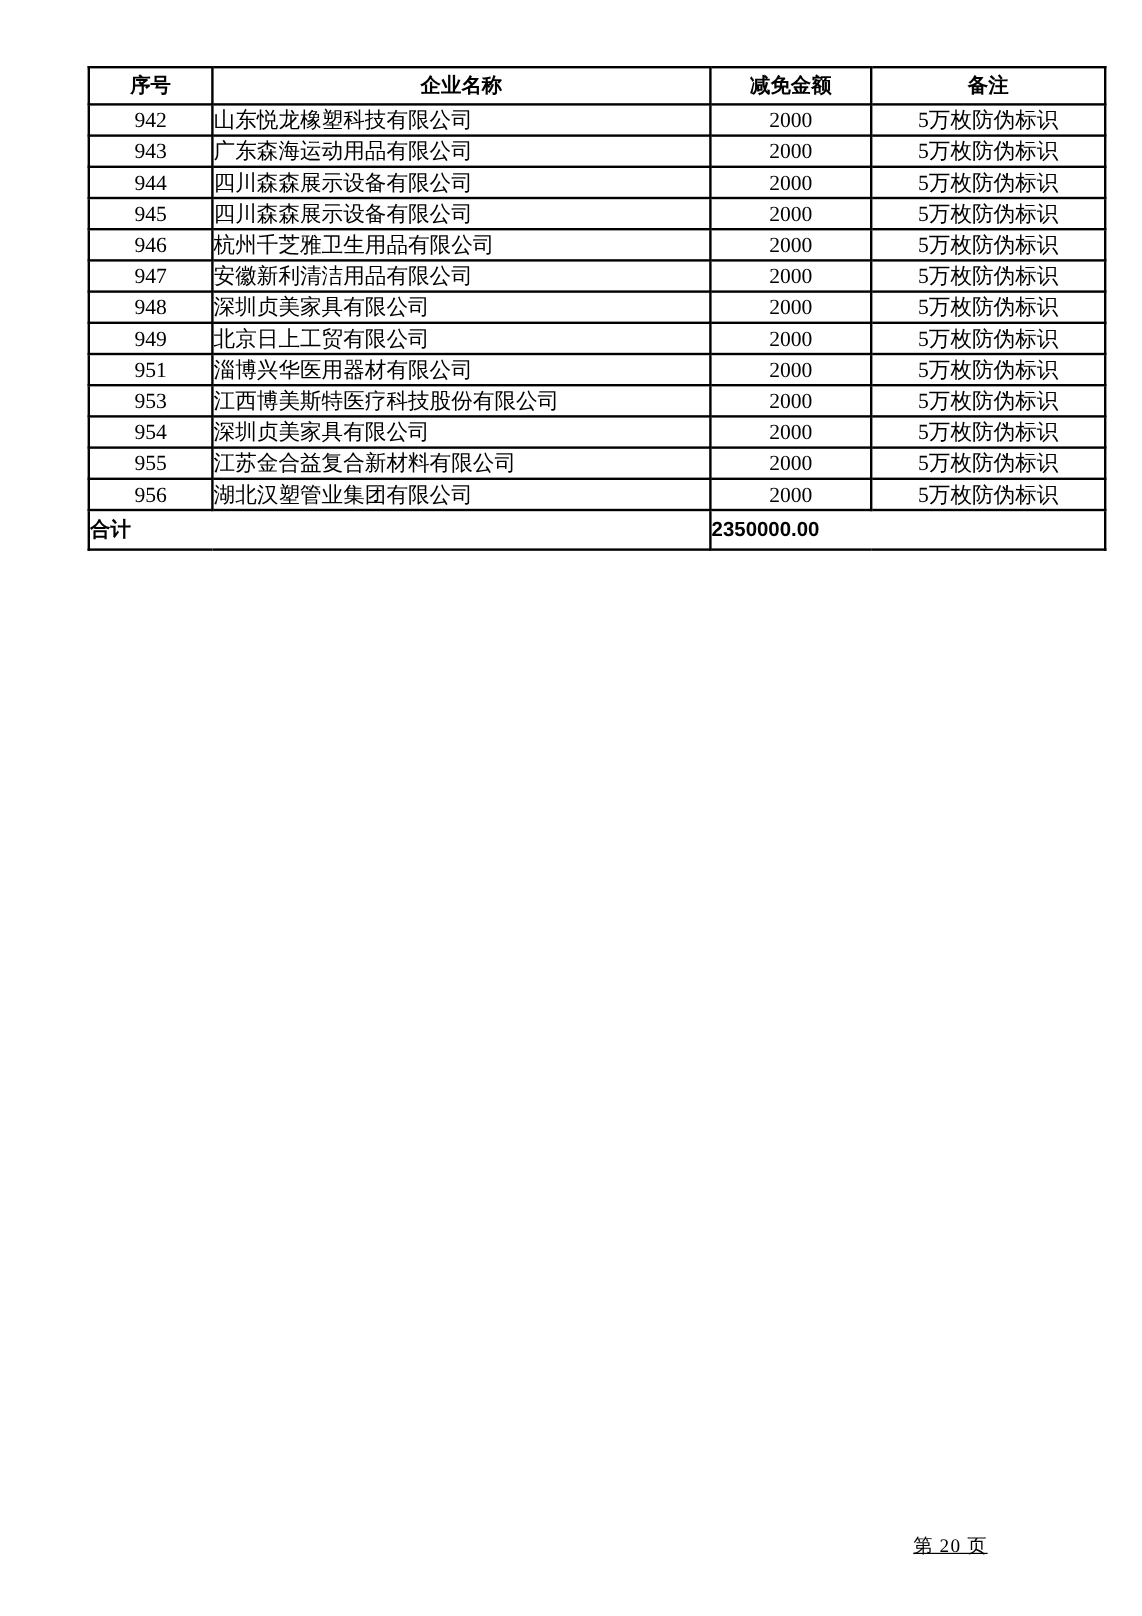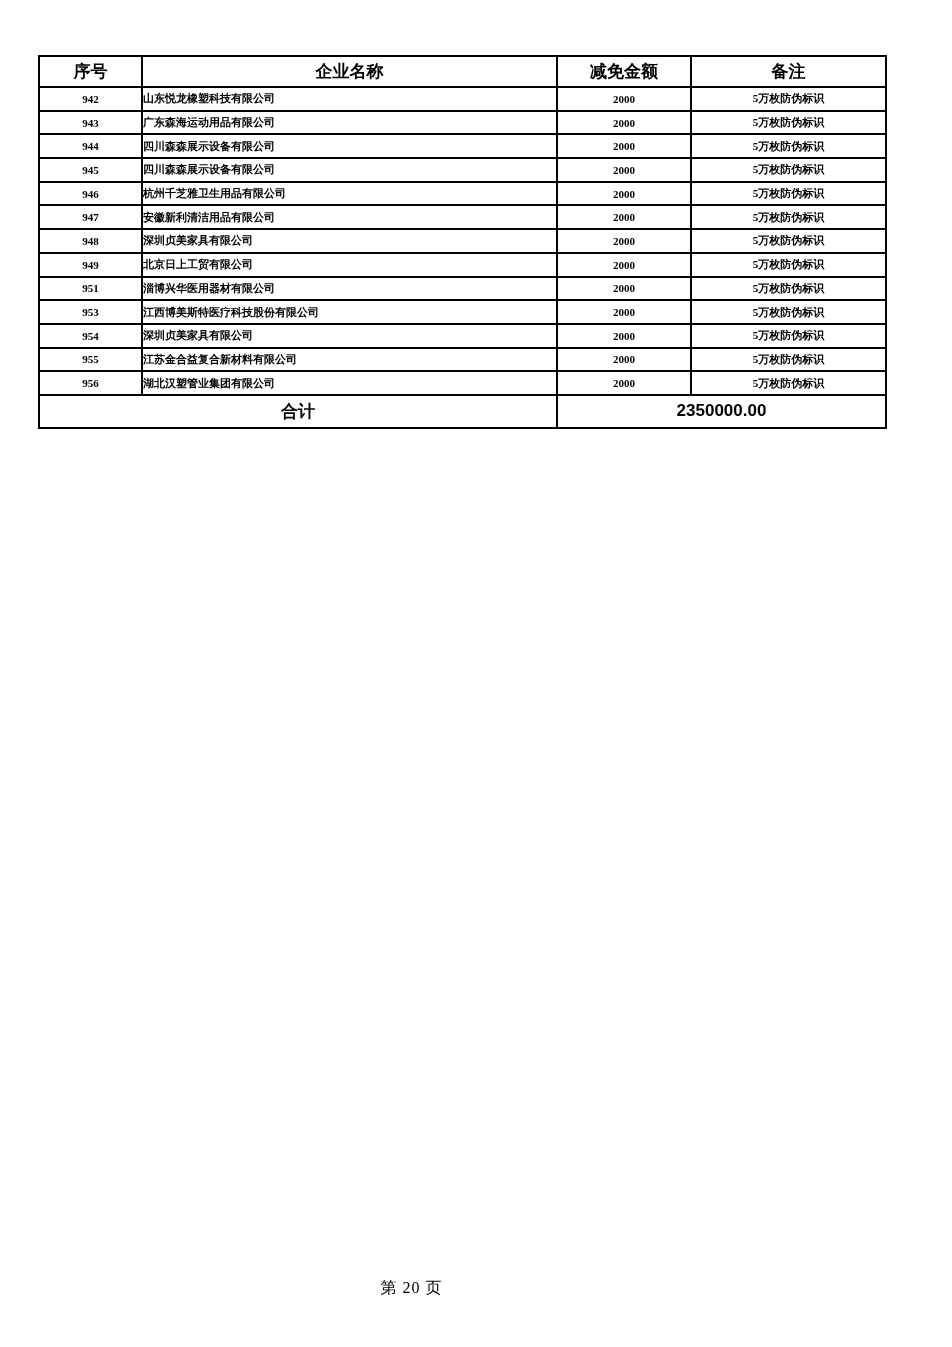"序号" .doc-table { left: 38px -> 73px }
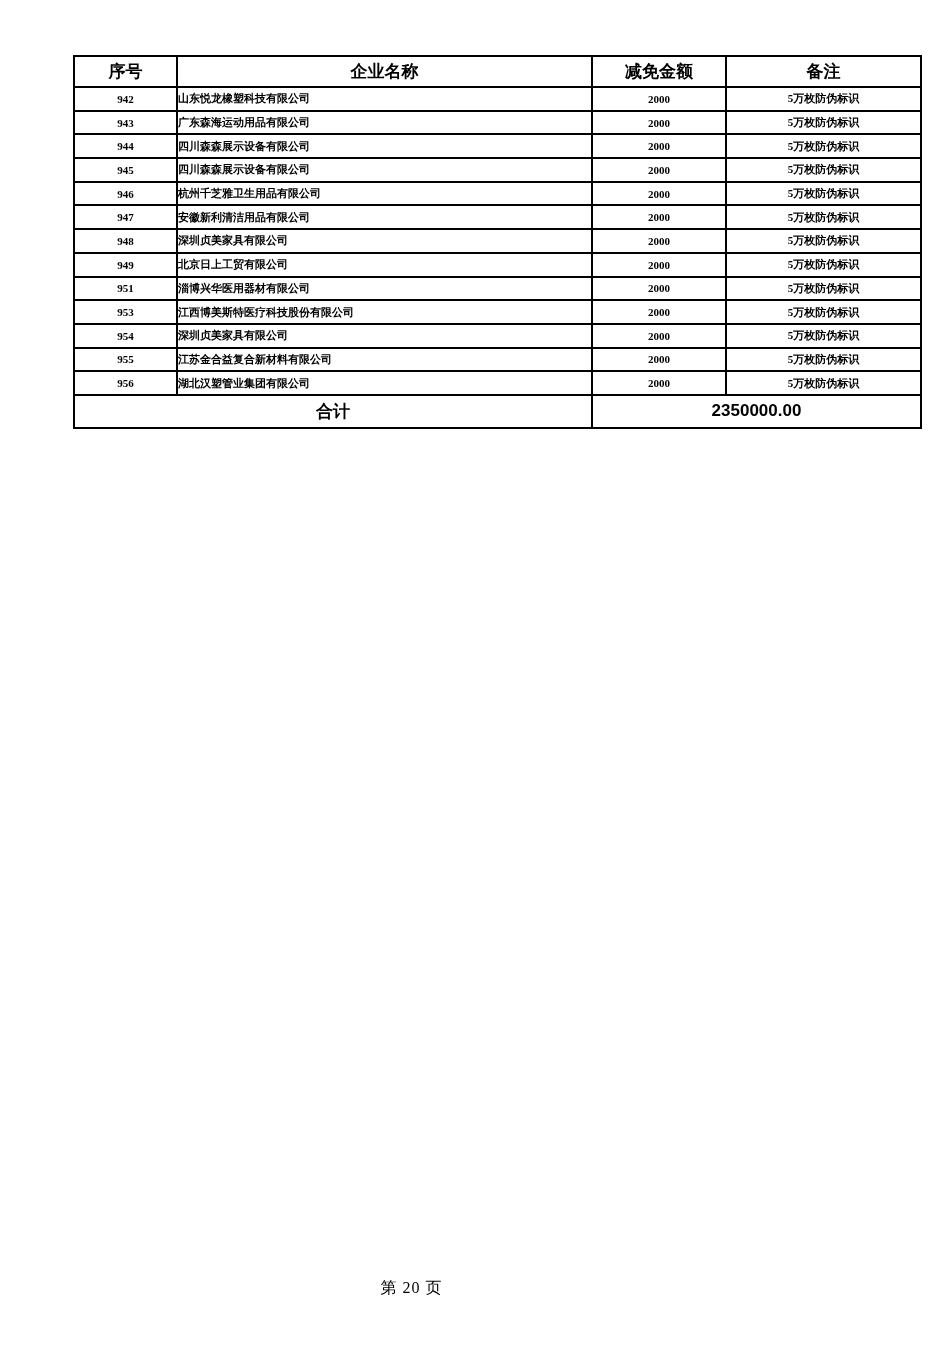"942" tbody td { font-size: 11px -> 18px; font-weight: bold -> none }
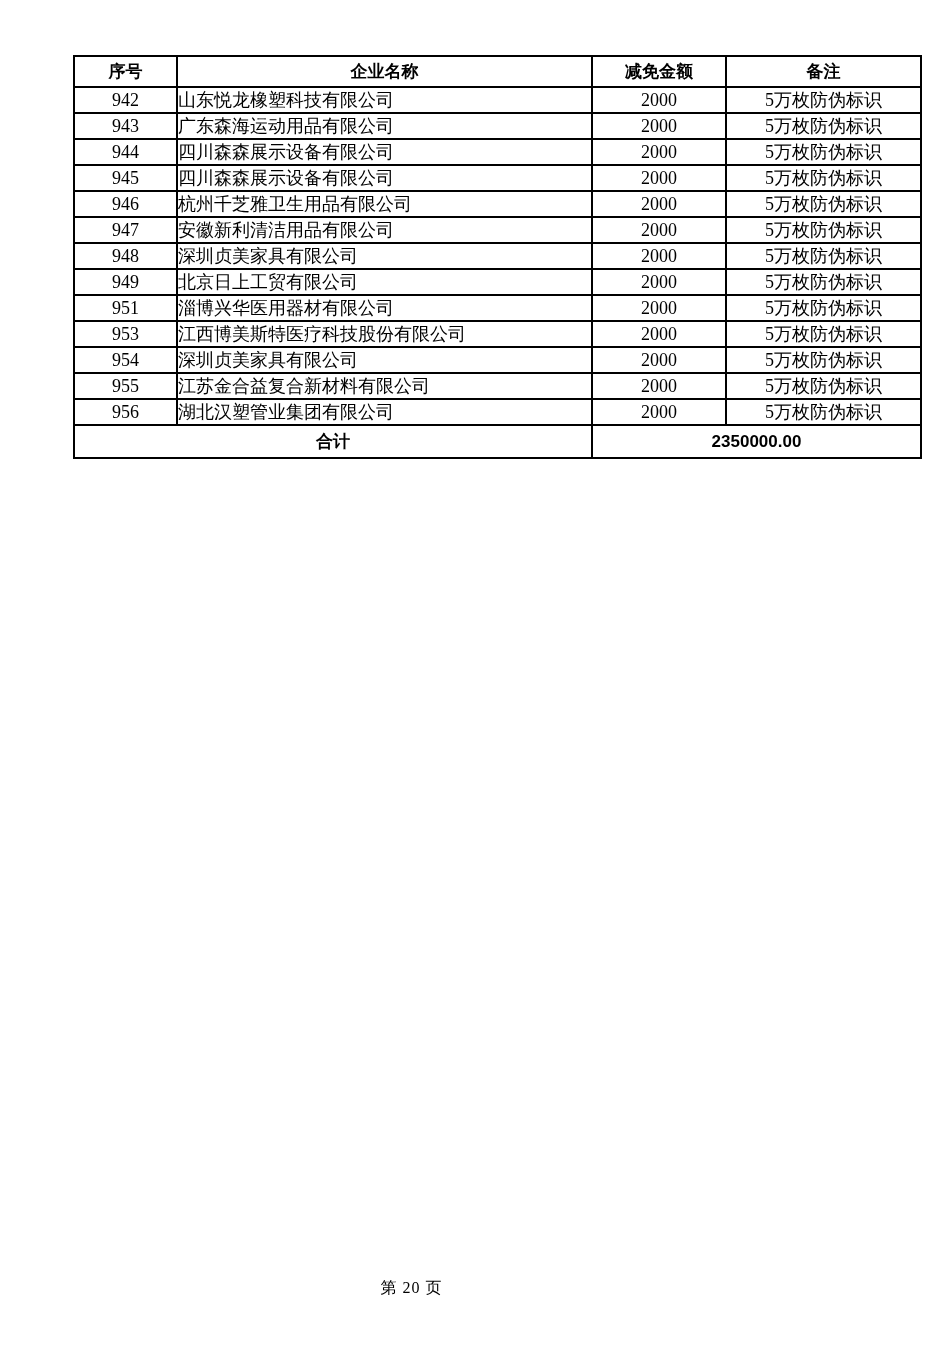"合计" .total-row td { text-align: center -> none }
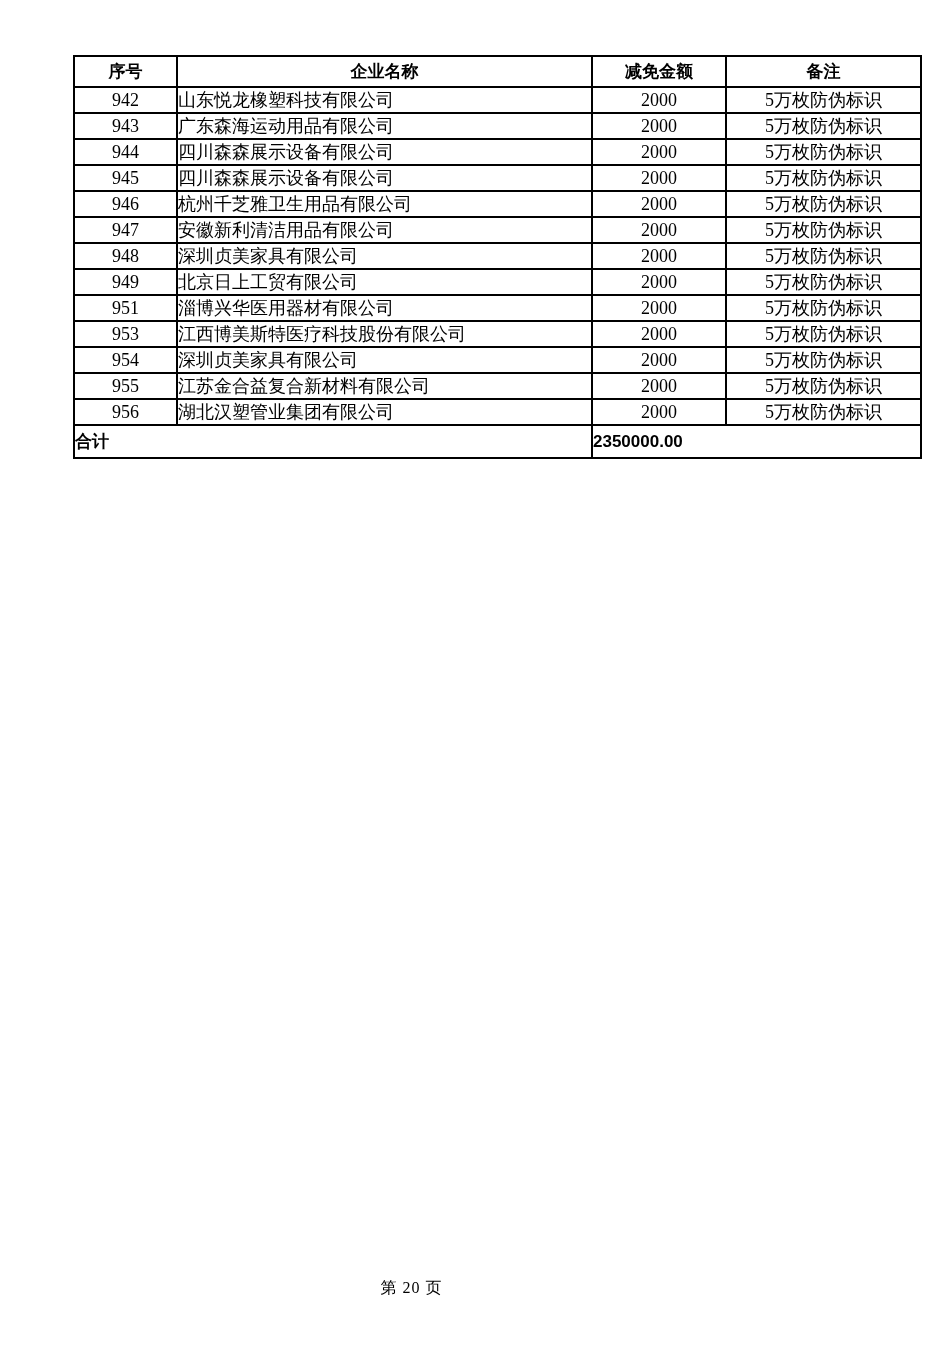"第 20 页" .page-footer { text-align: center -> right; text-decoration: none -> underline }
